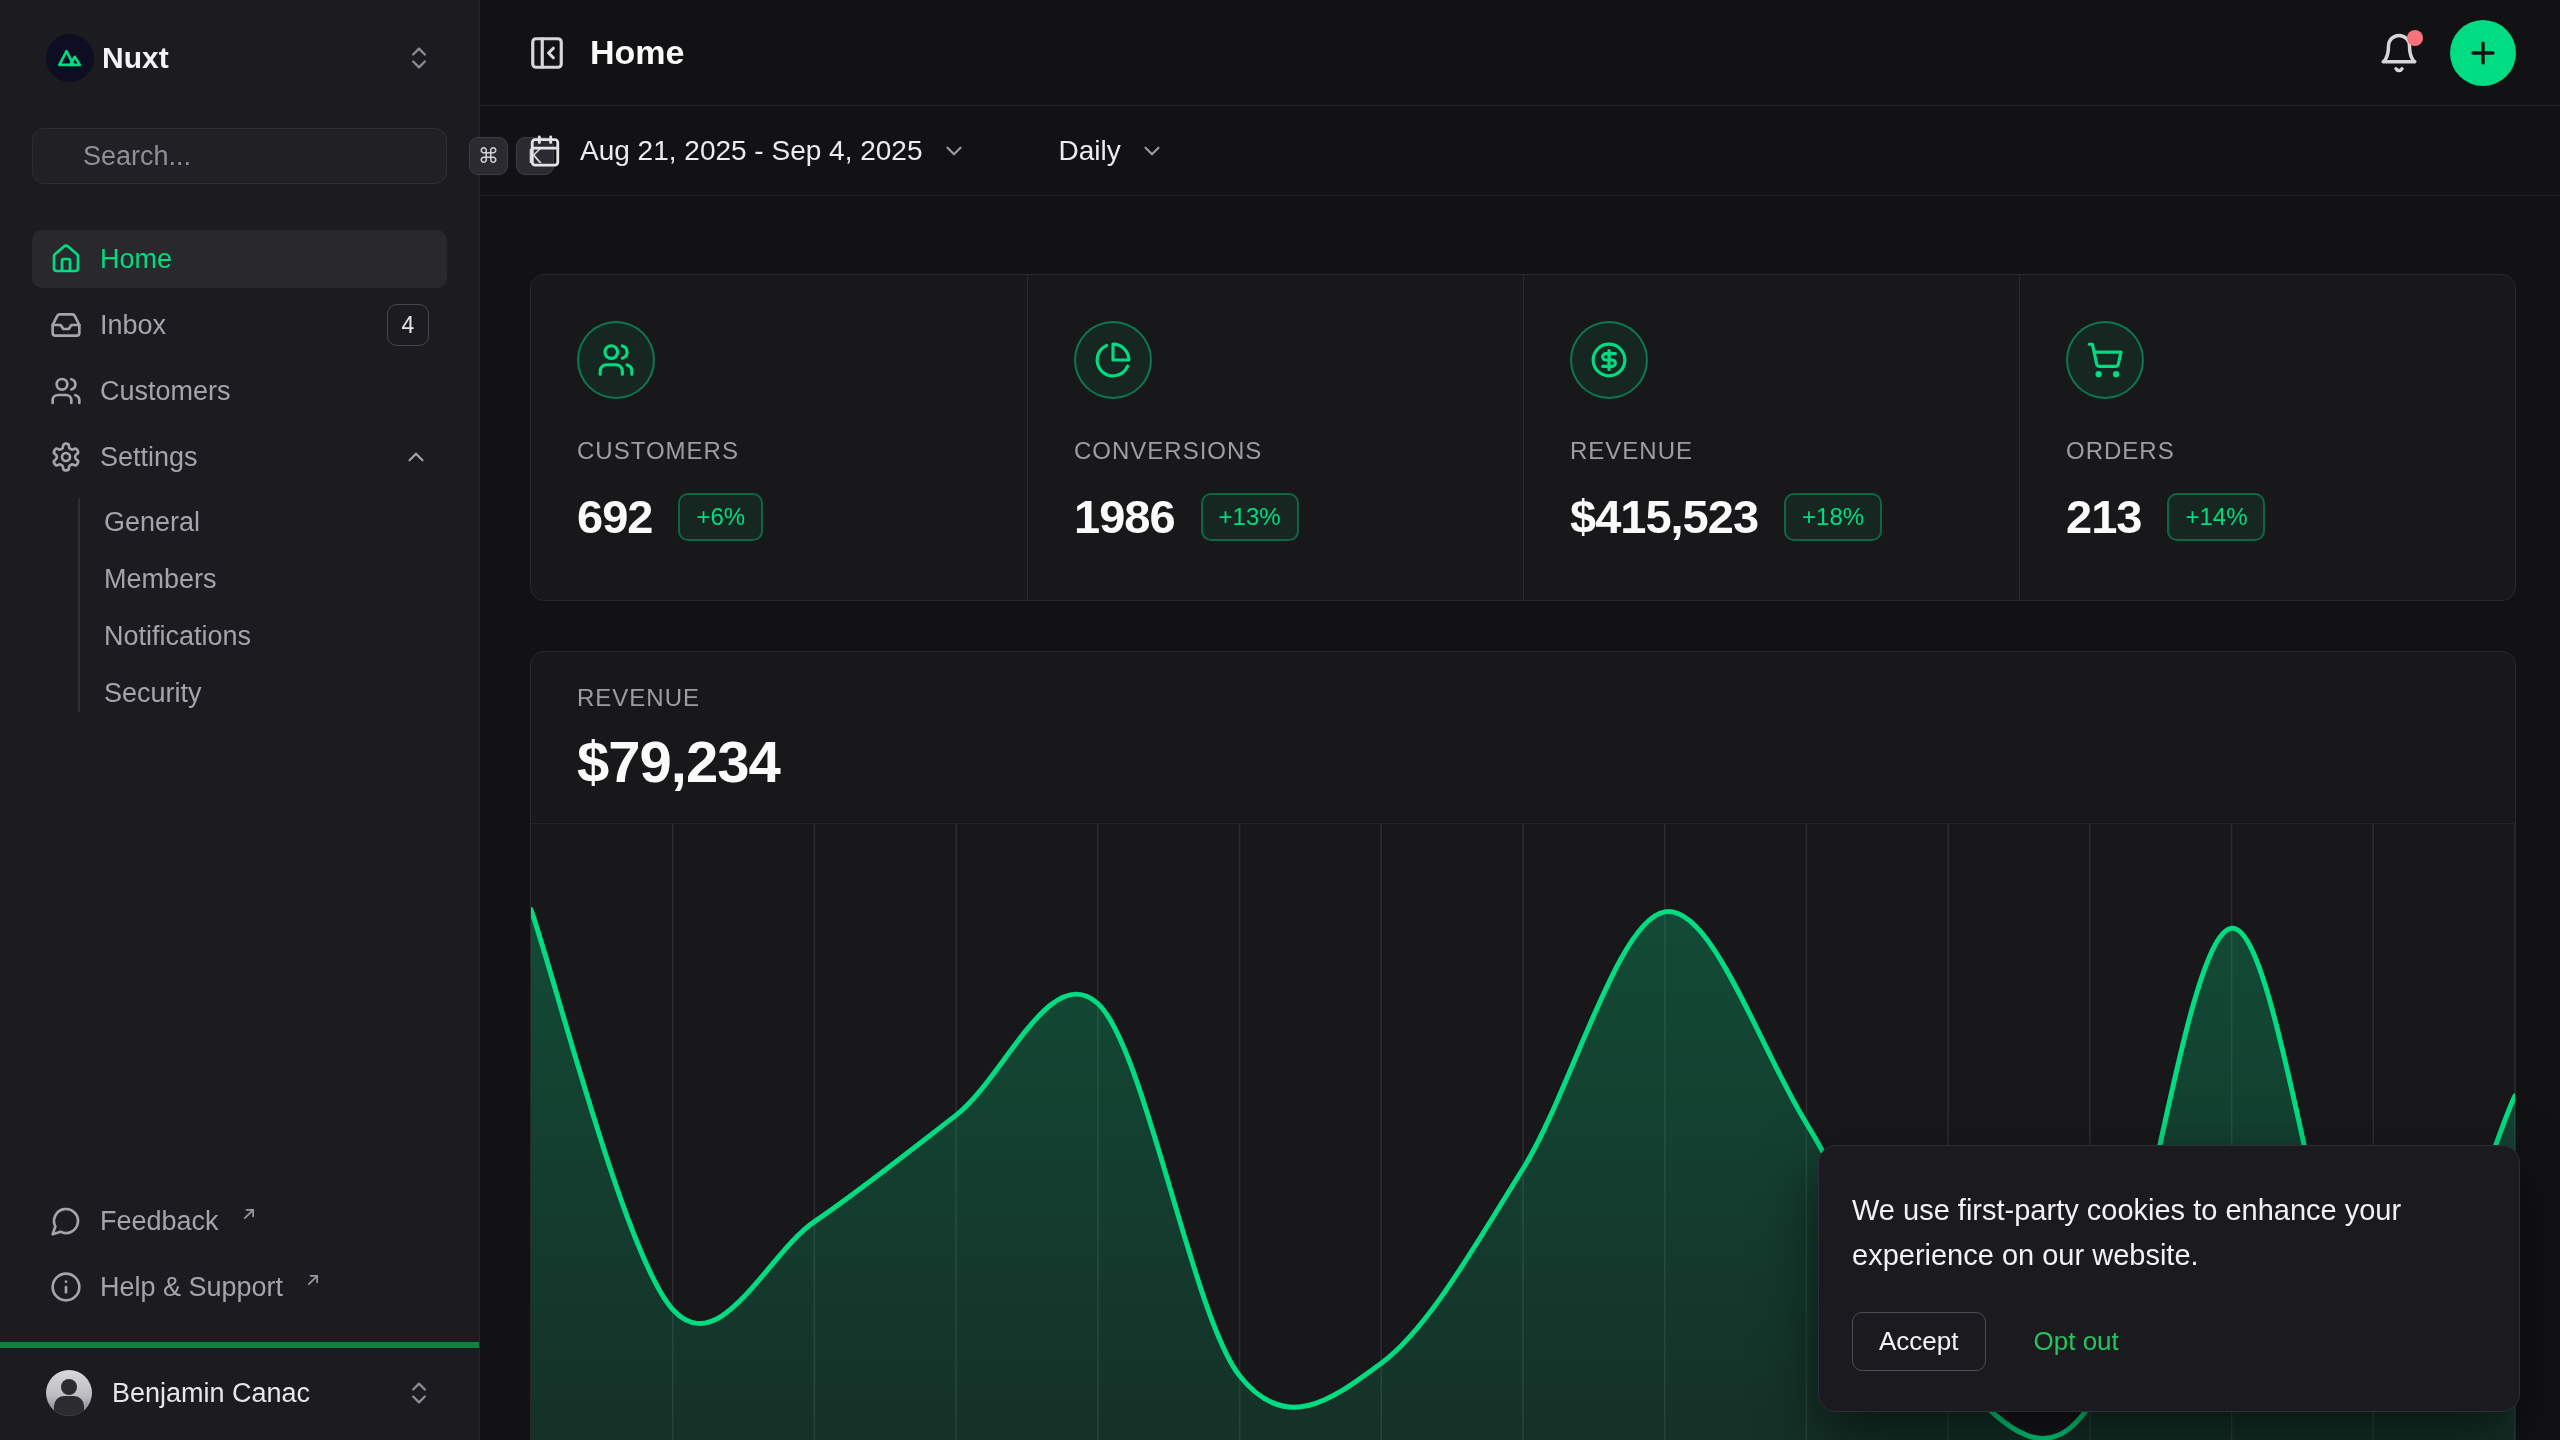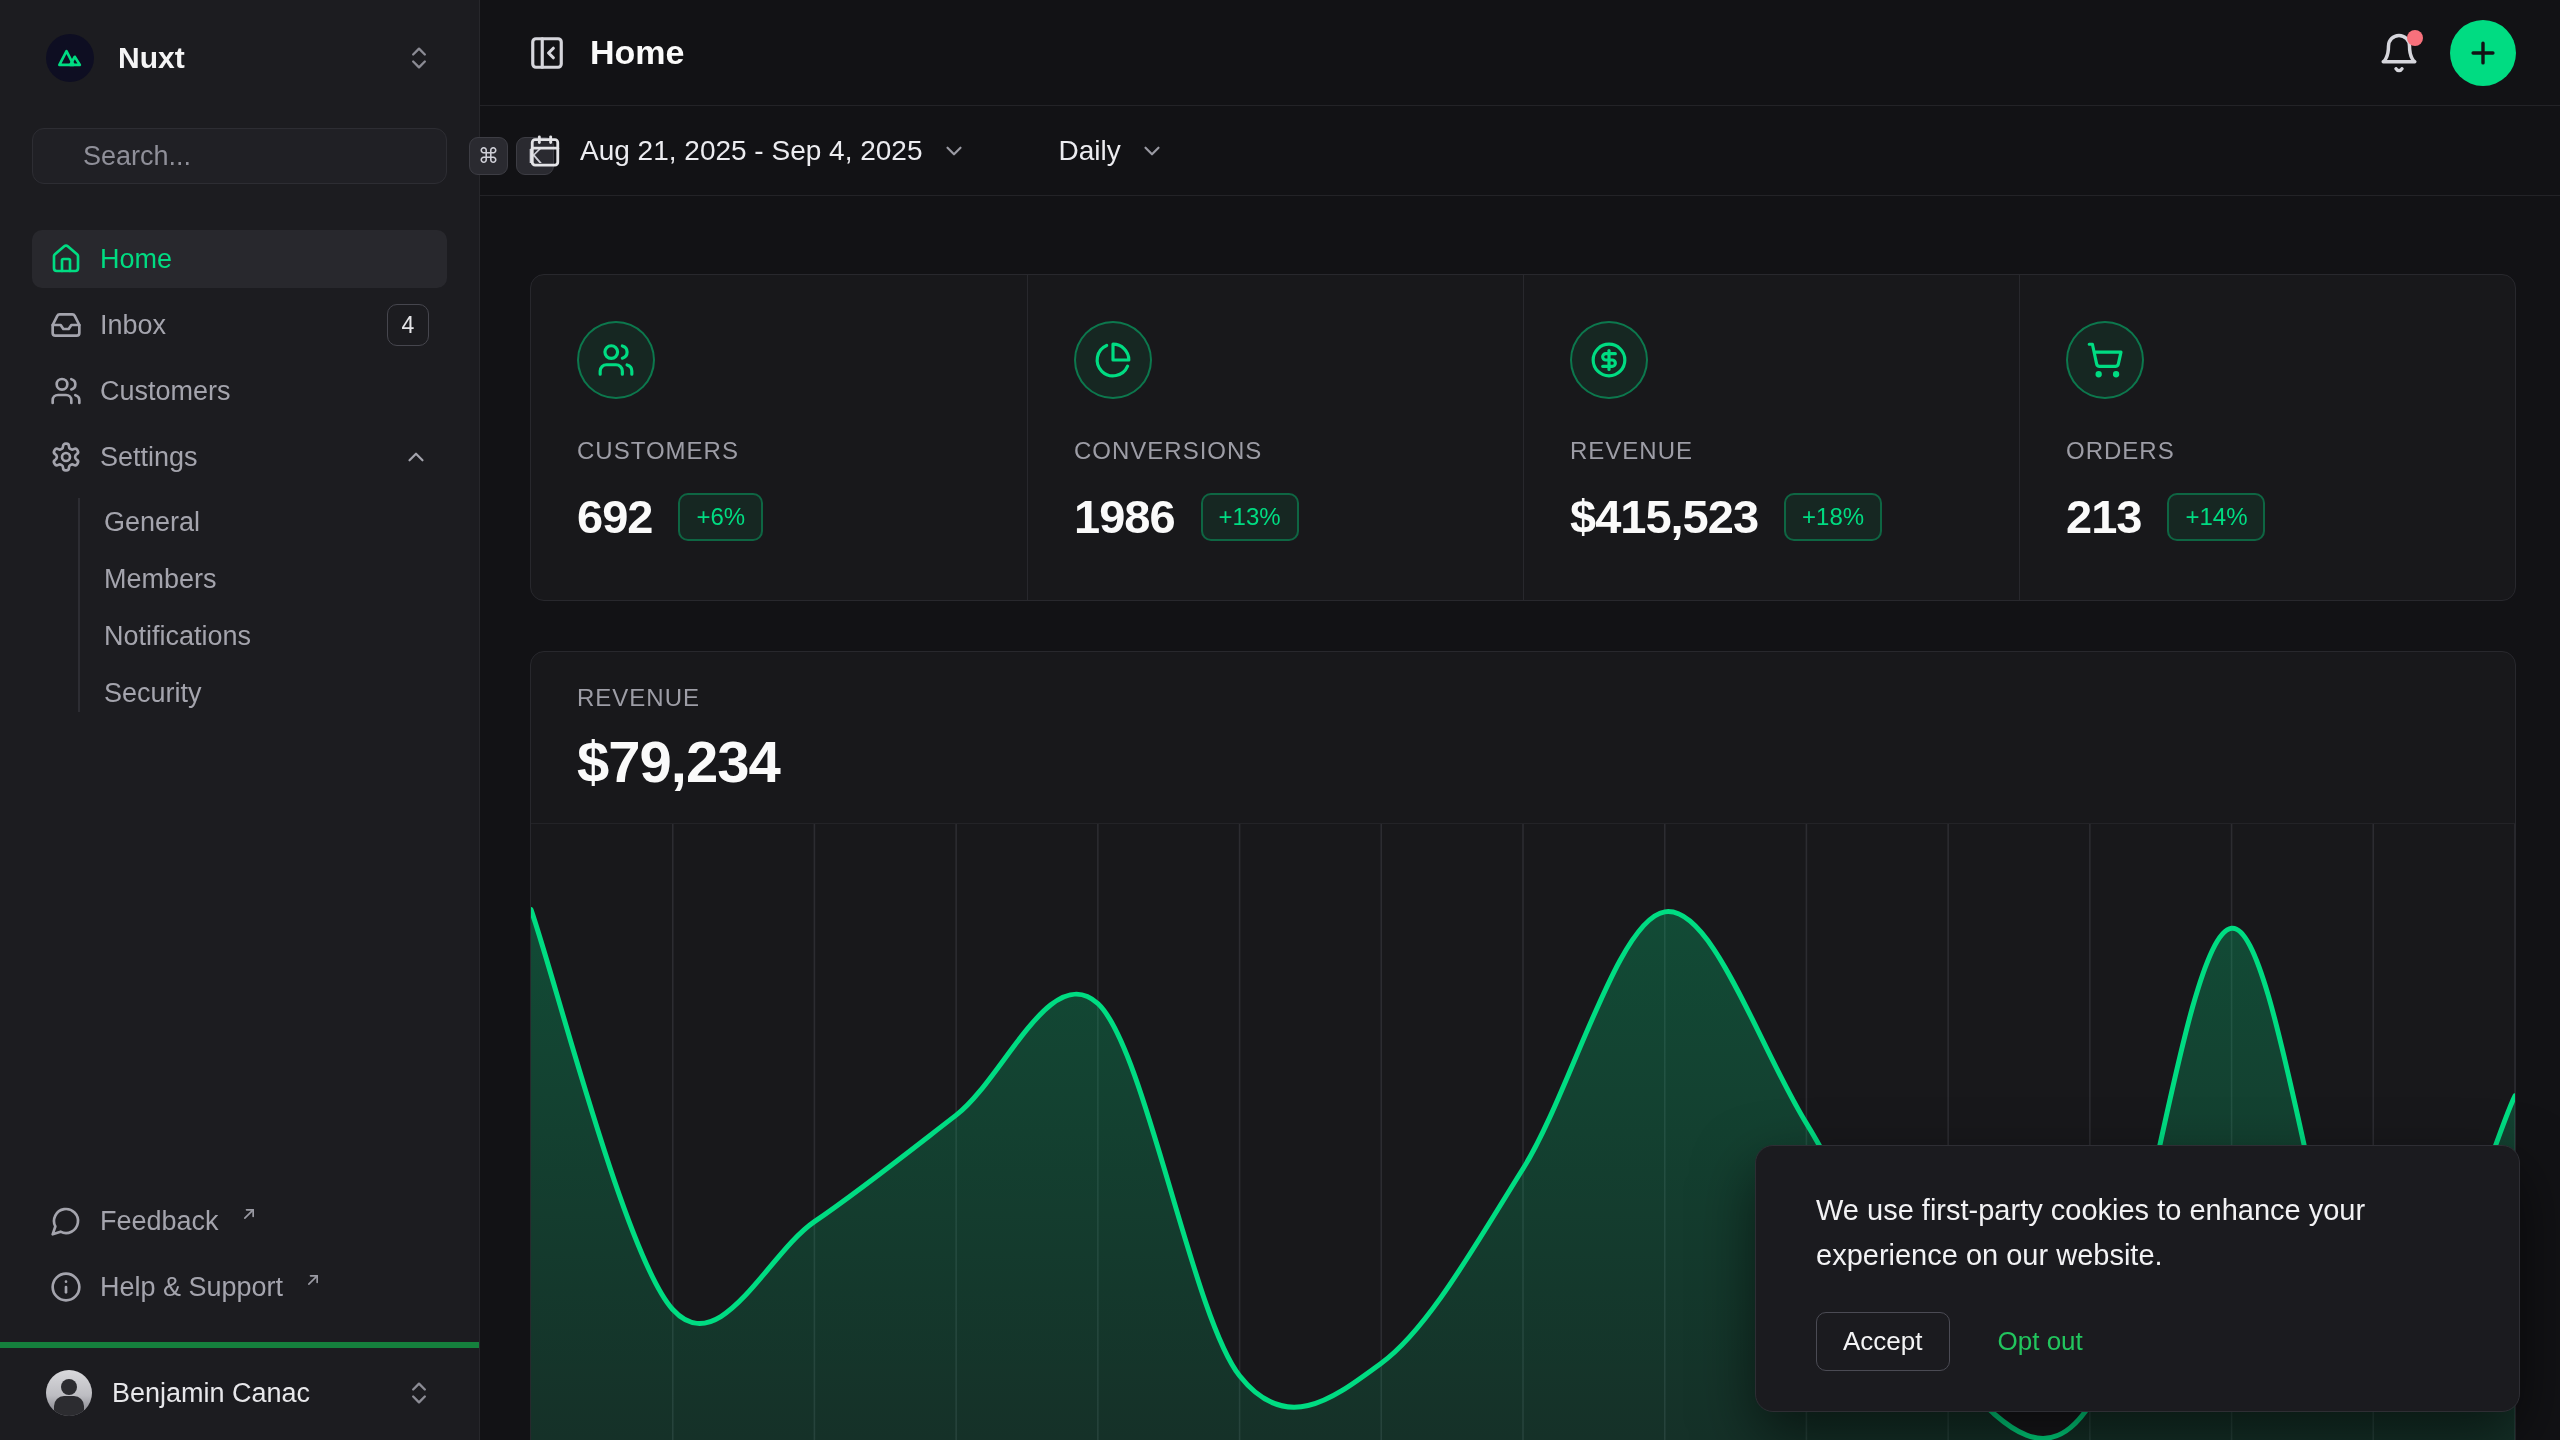"Nuxt" .team-switcher { gap: 24px -> 8px }
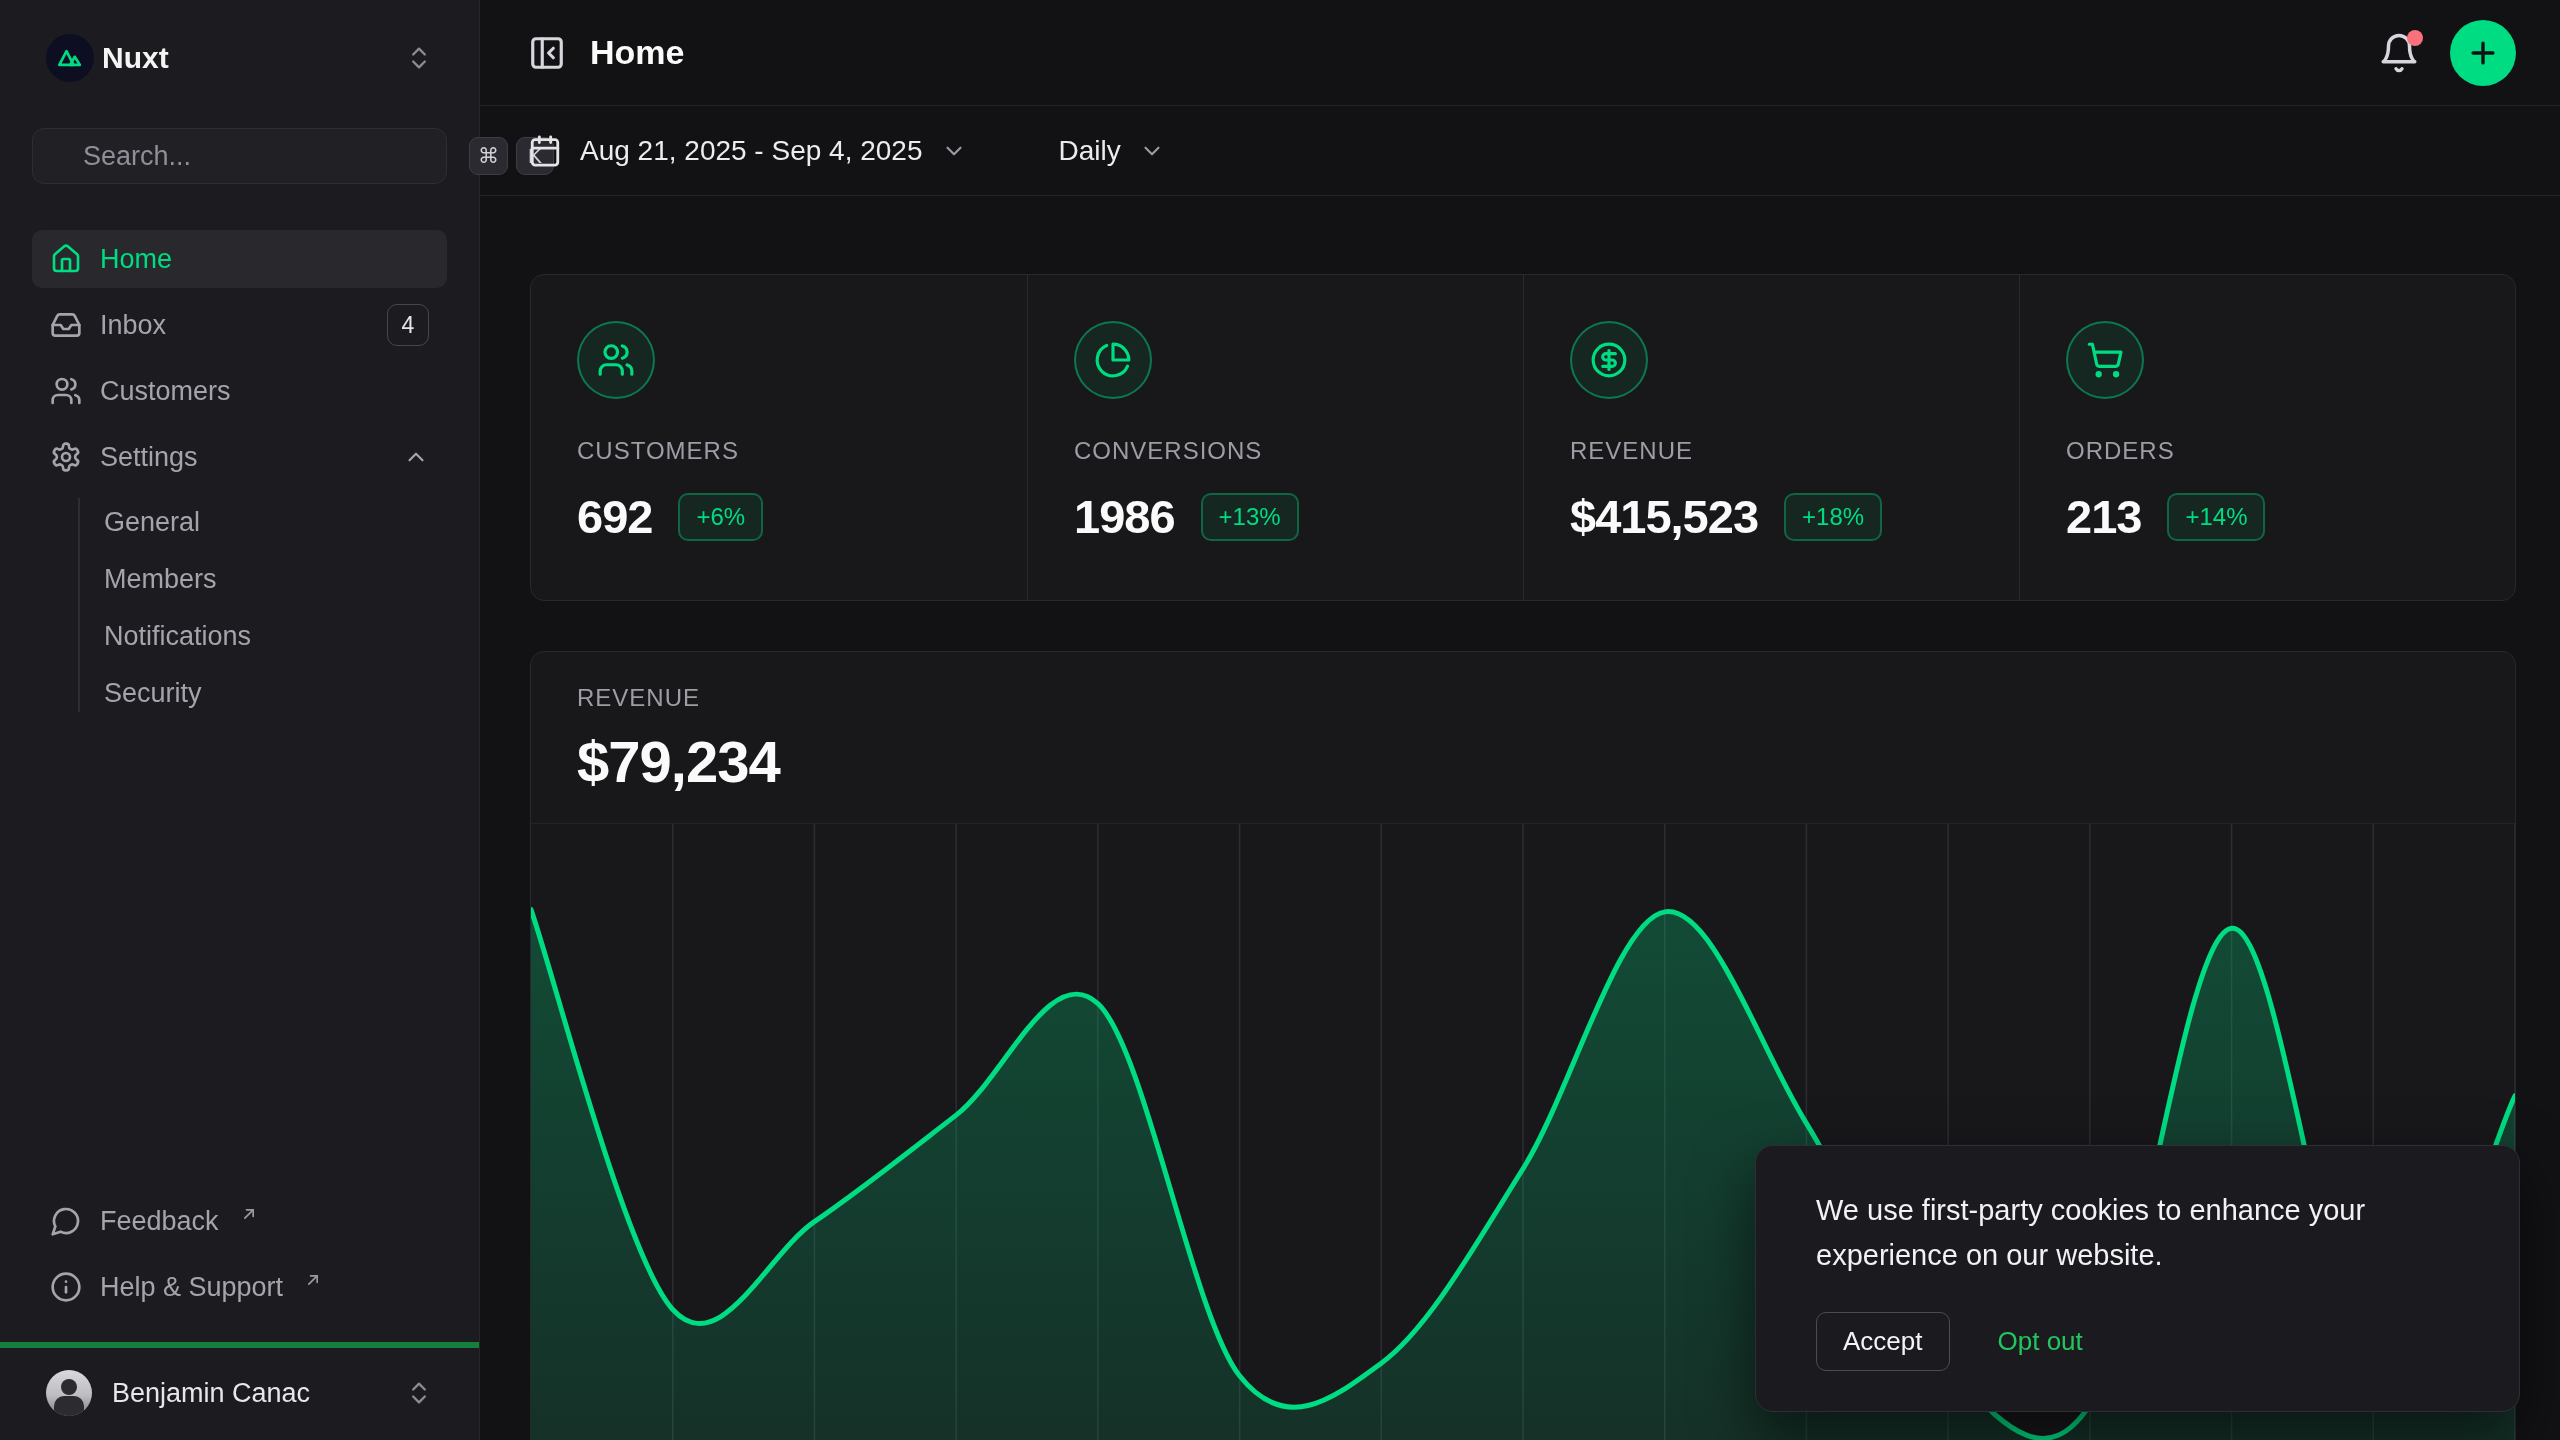"We use first-party cookies to" .cookie-banner { padding: 42px 60px 40px -> 42px 33px 40px; width: 765px -> 702px }
